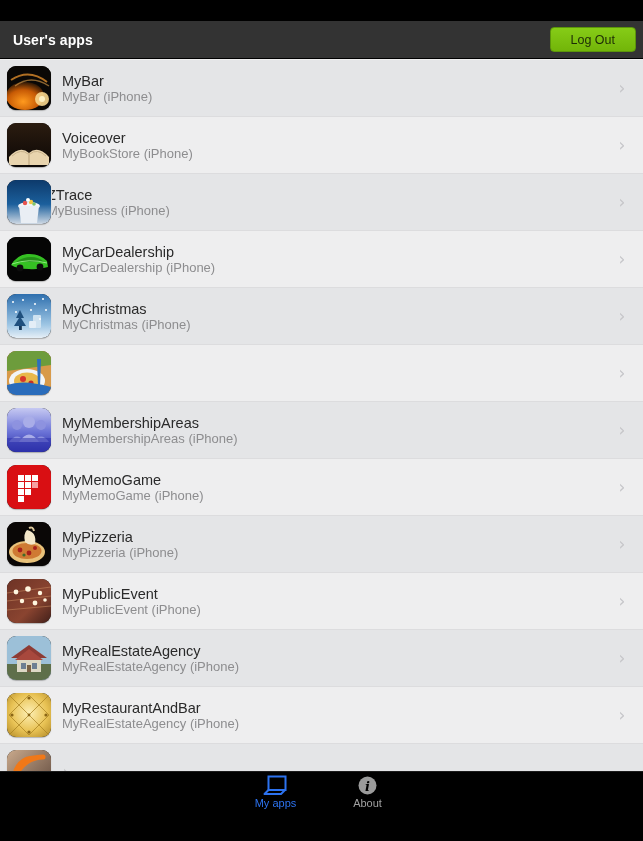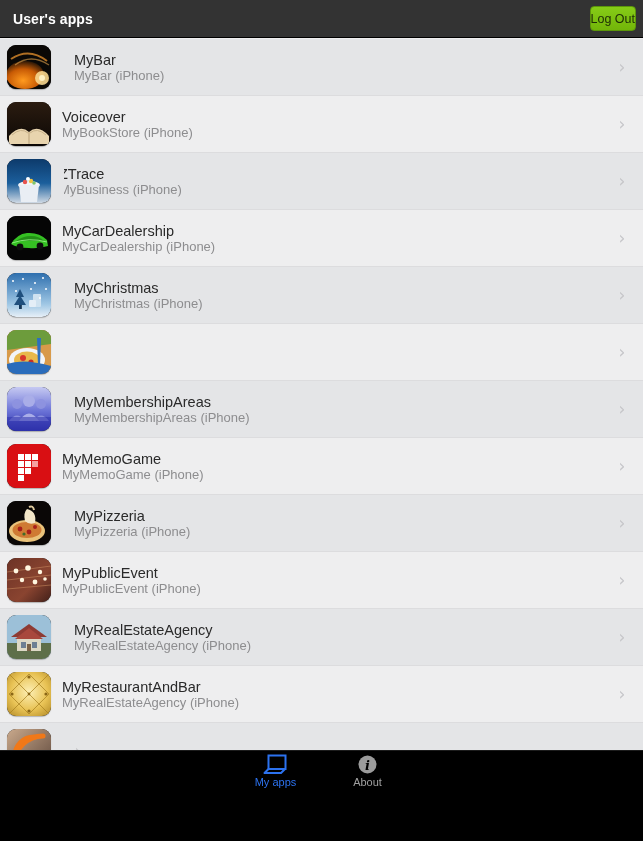"User's apps" #app { margin-top: none -> 21px }
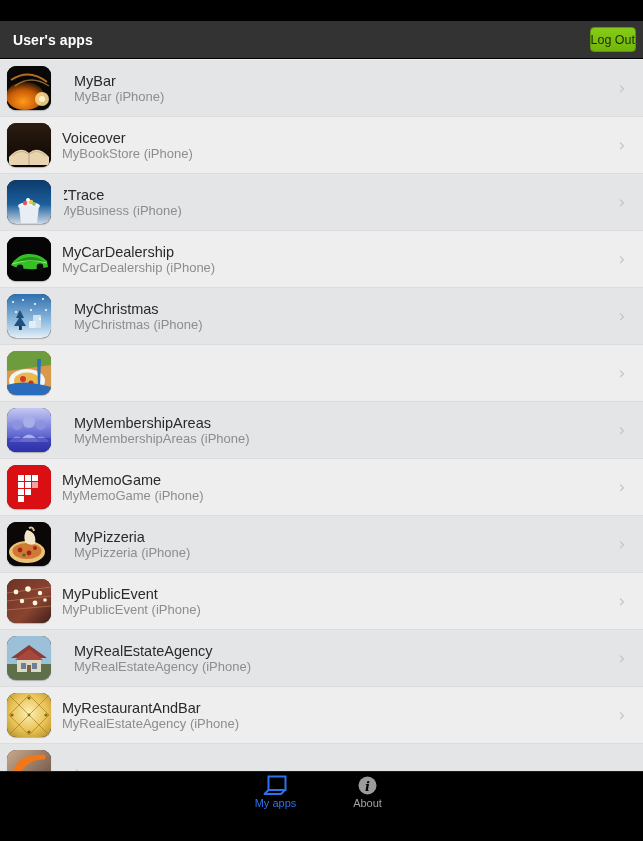"Log Out" .logout-btn { padding: 0 0 -> 0 20px }
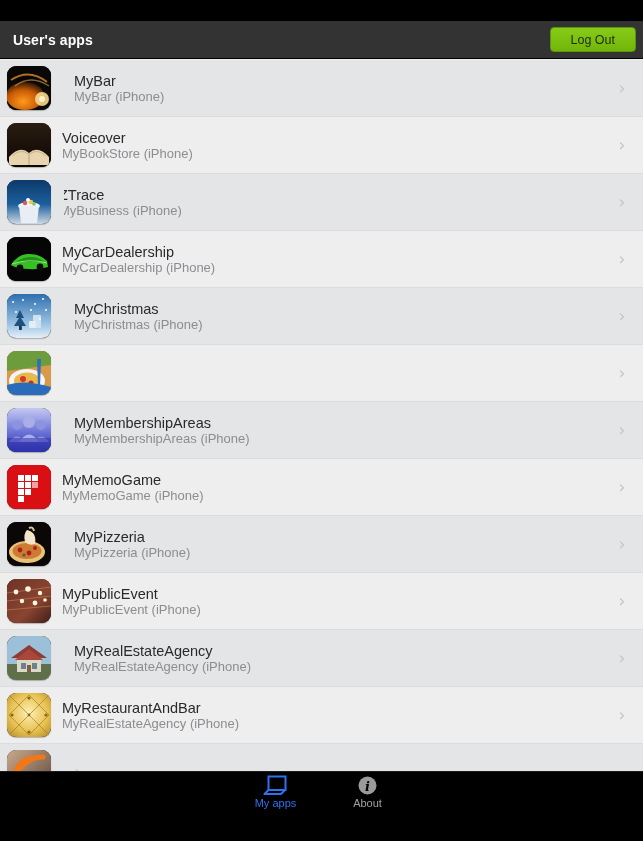"MyBar" .row.alt-a { gap: 12px -> none }
